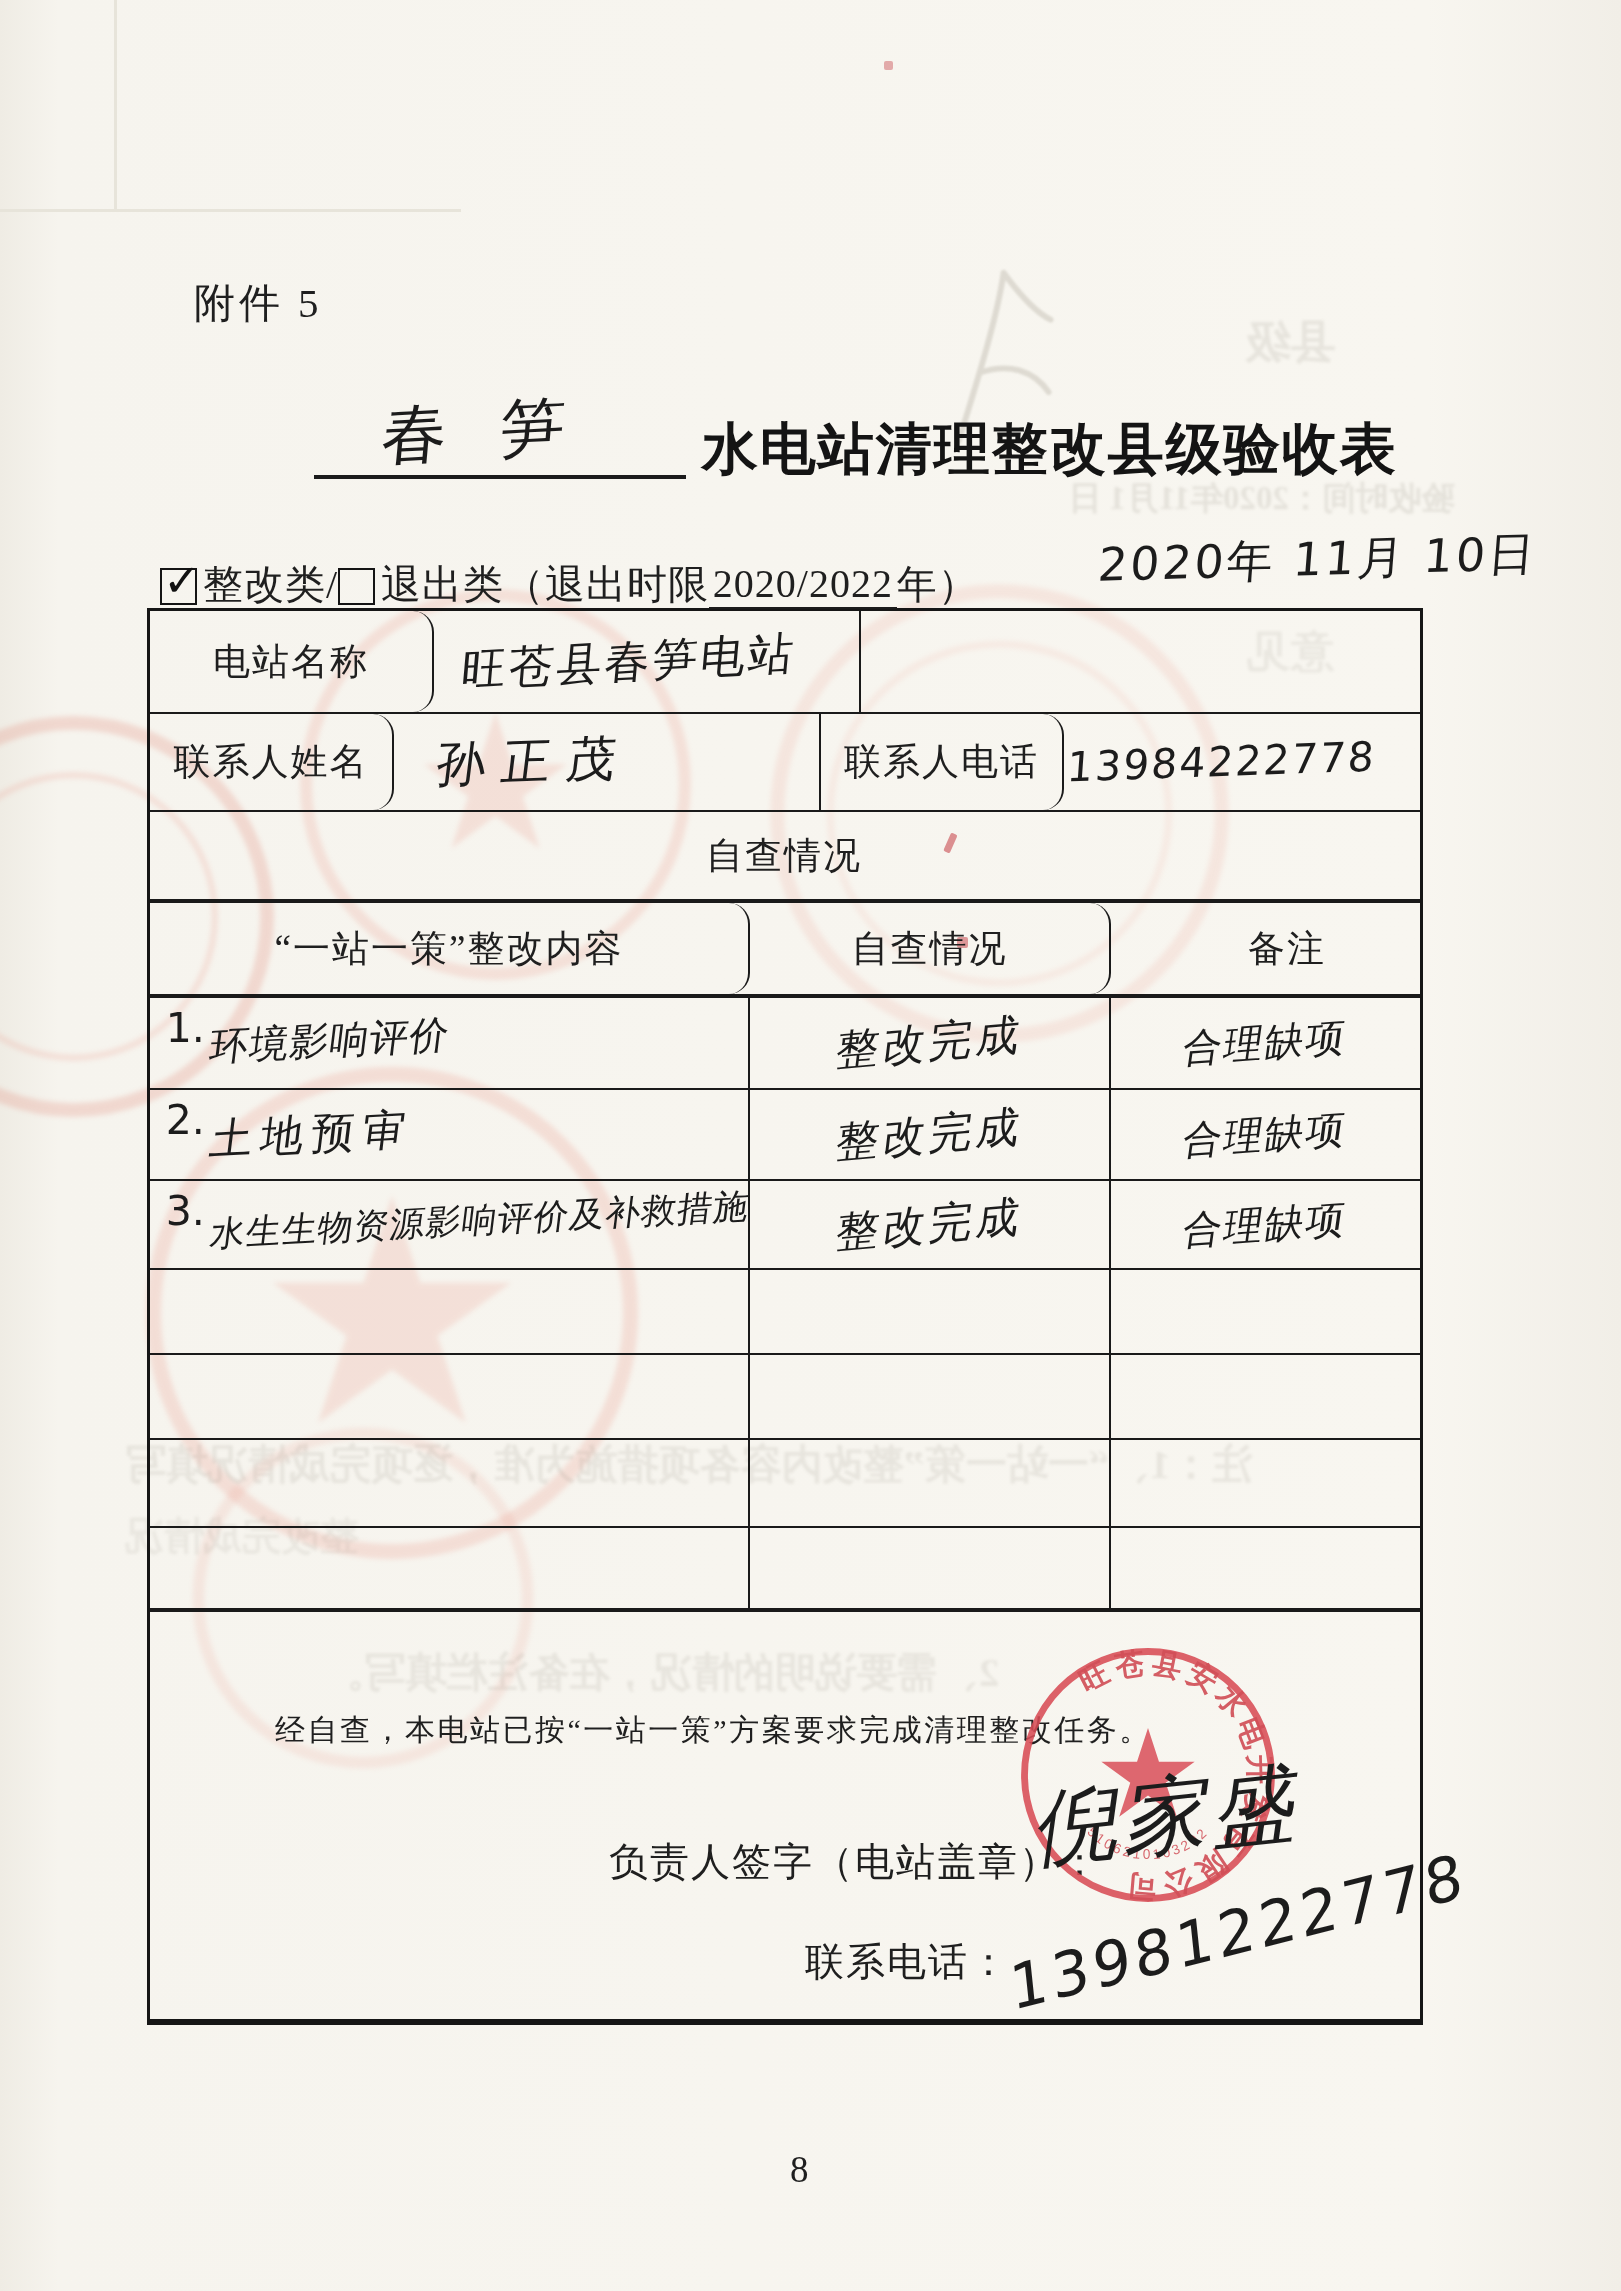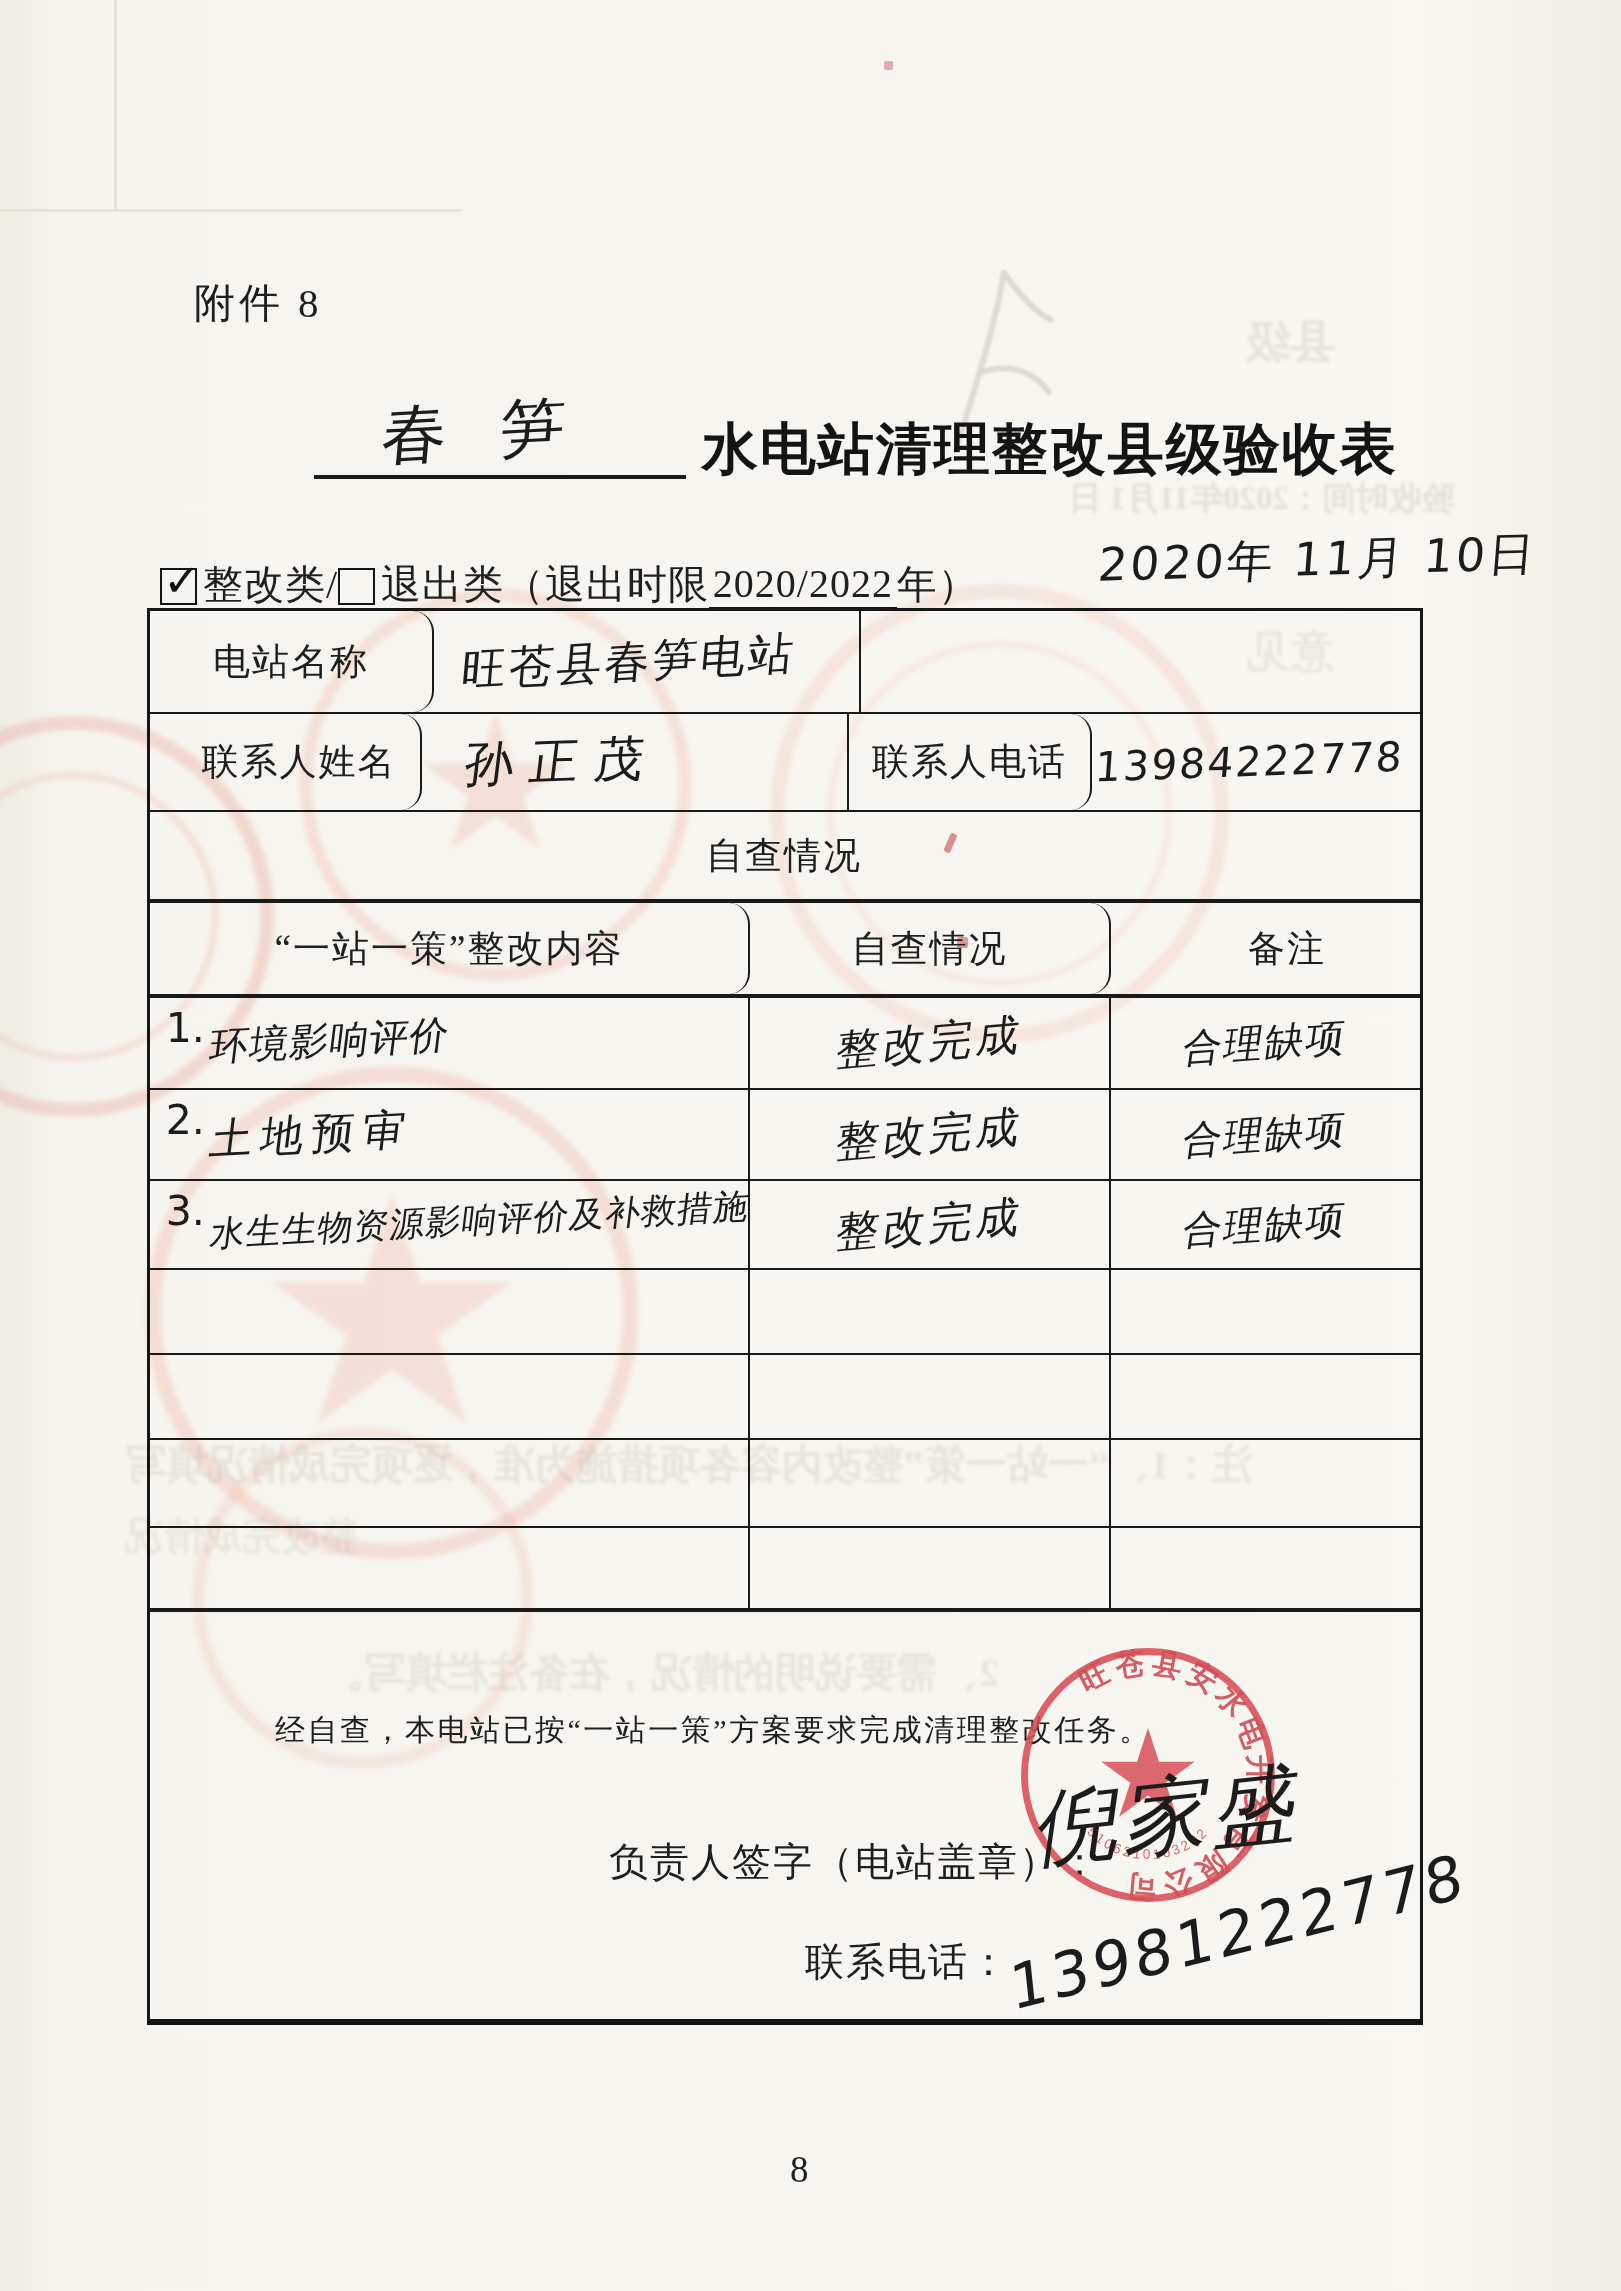"附件 8" div.attachment { text: 8 -> 5 }
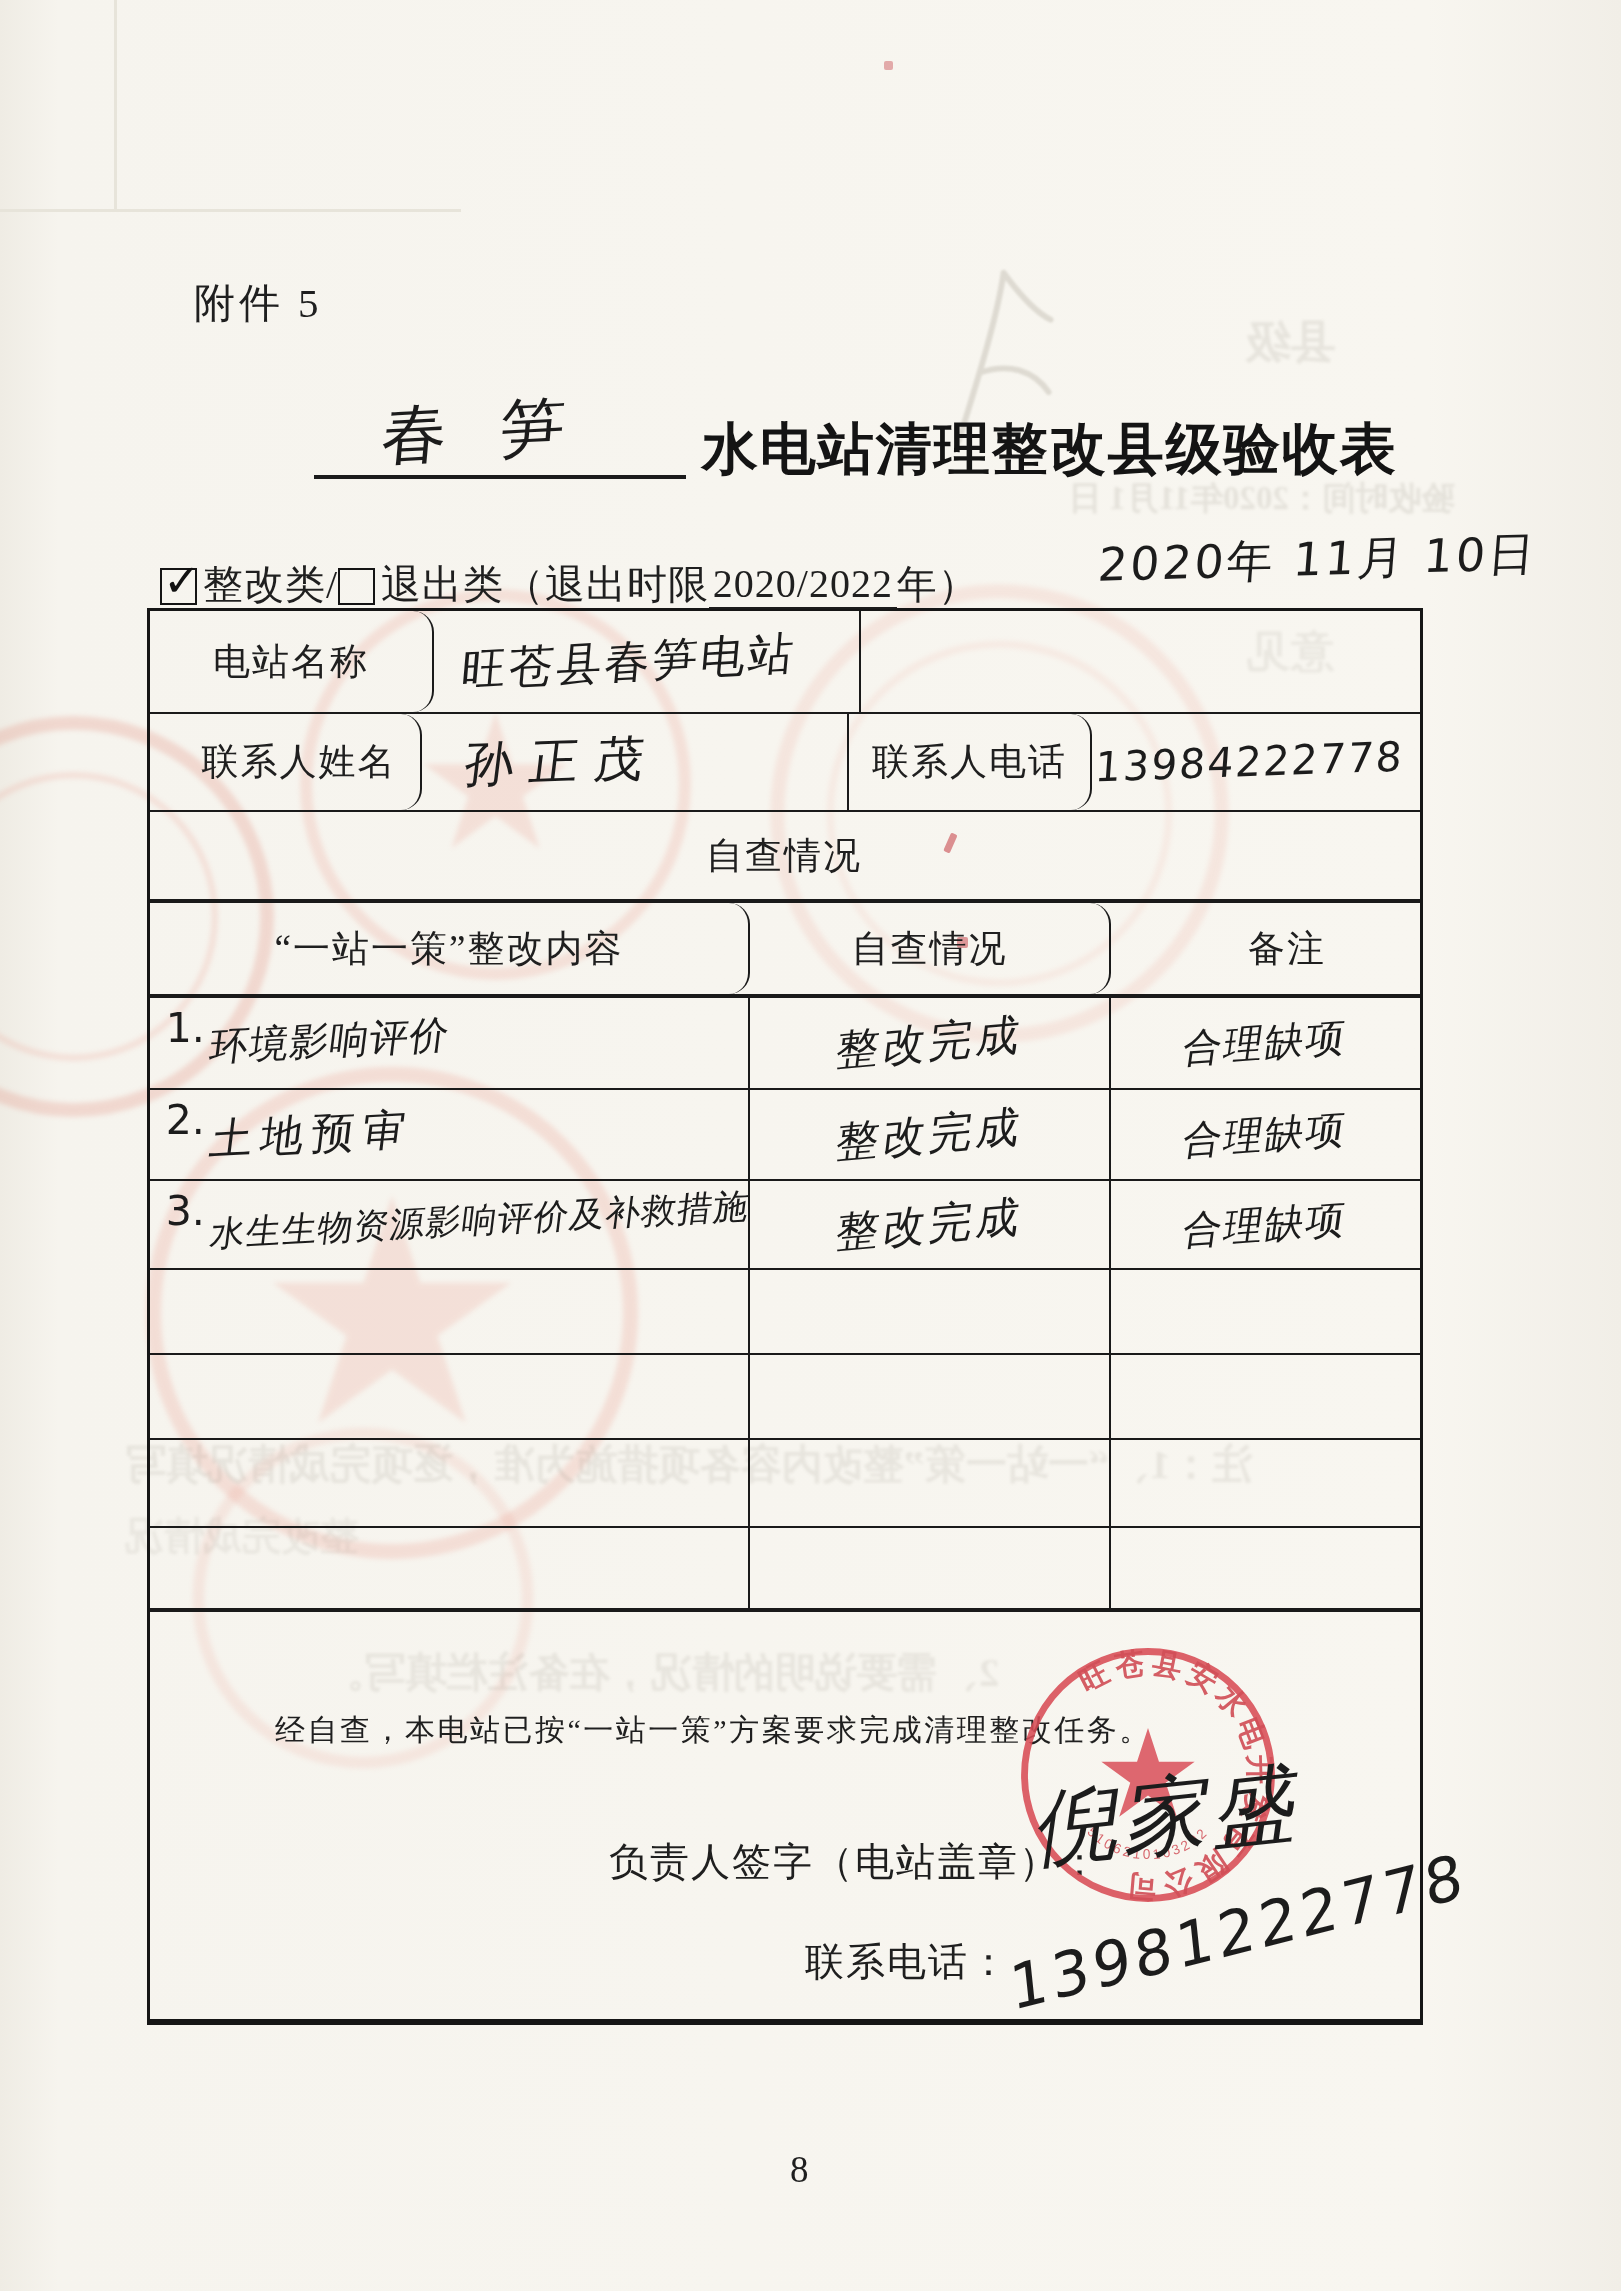"联系人姓名" div.cell { margin-left: 28px -> none }
